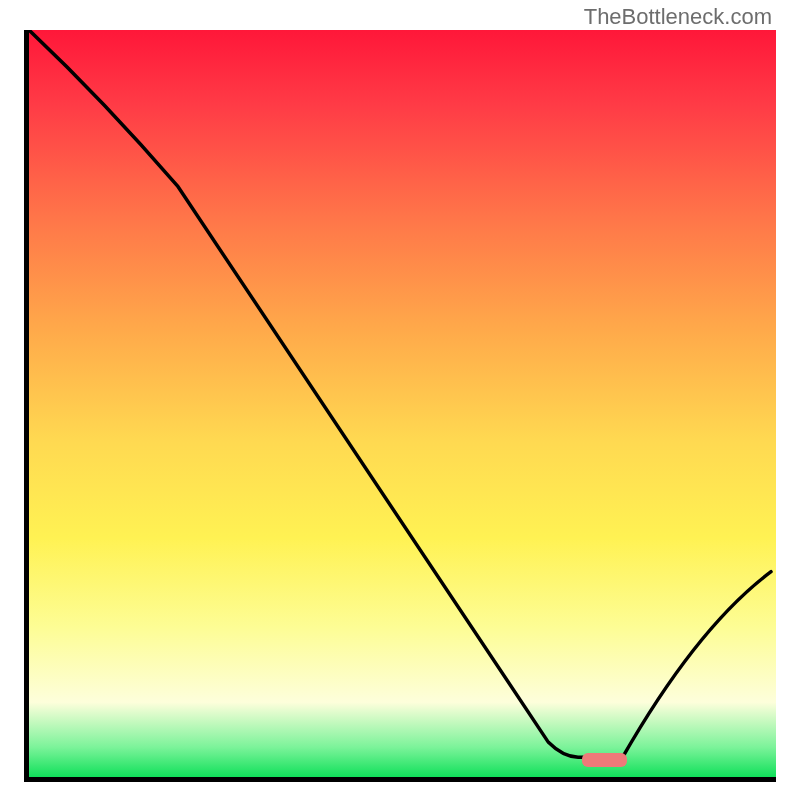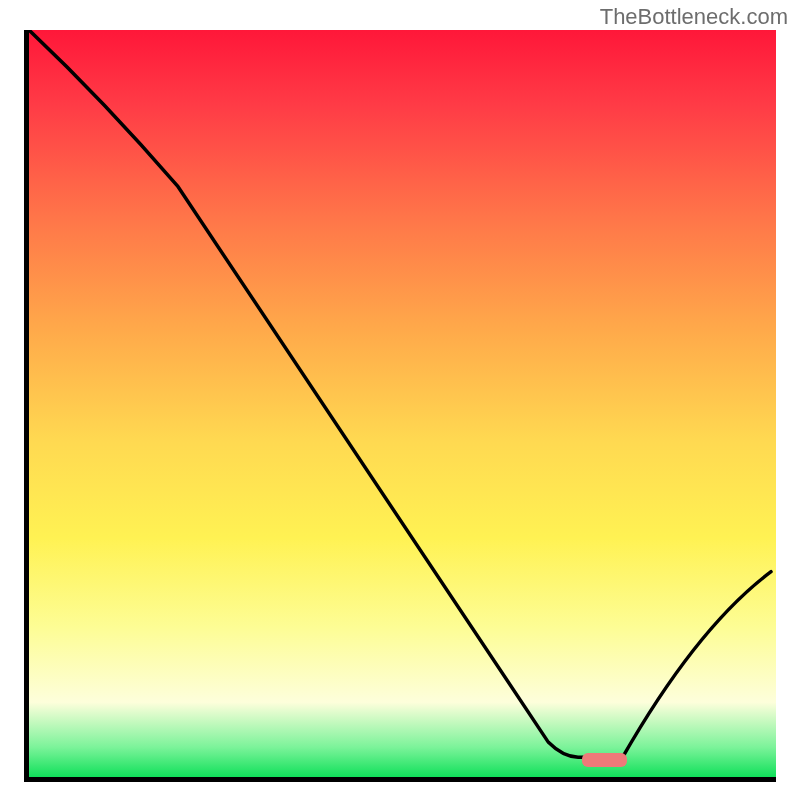"TheBottleneck.com" .watermark { right: 12px -> 28px }
